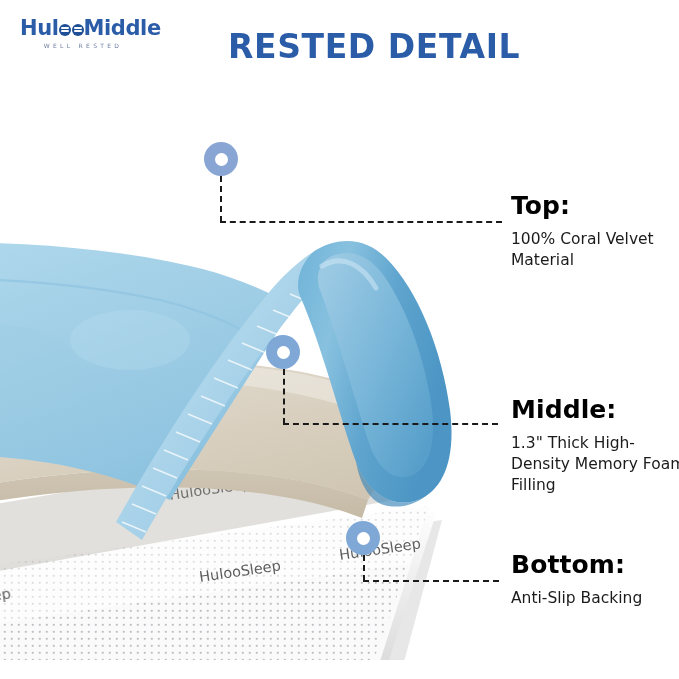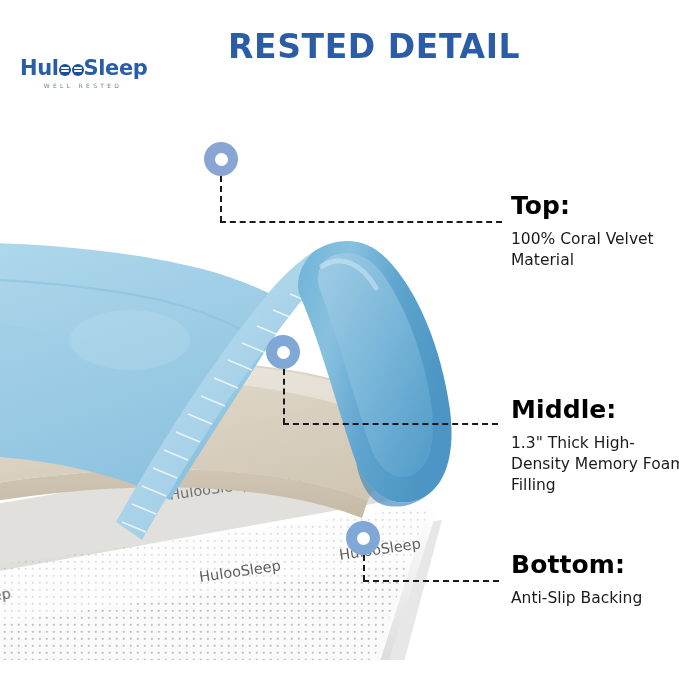"Hul" #logo-wordmark { margin-top: 40px -> none }
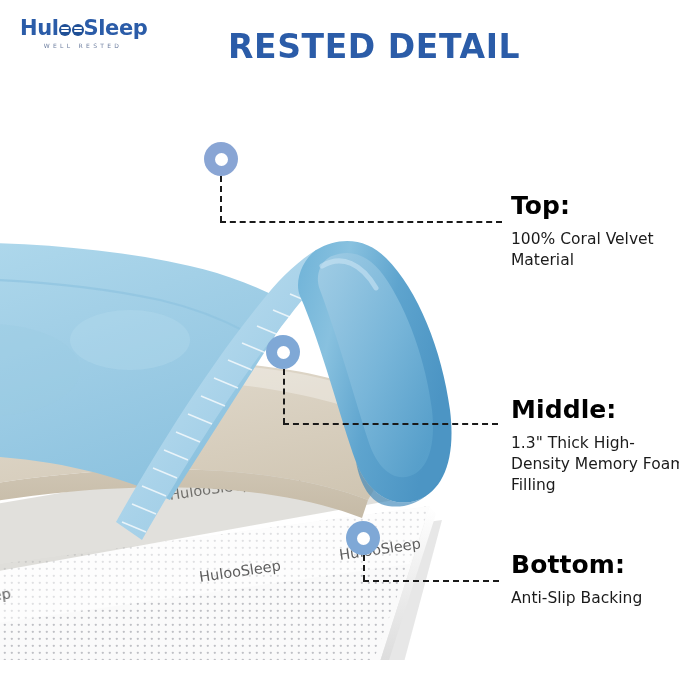"Sleep" span { text: Sleep -> Middle }
